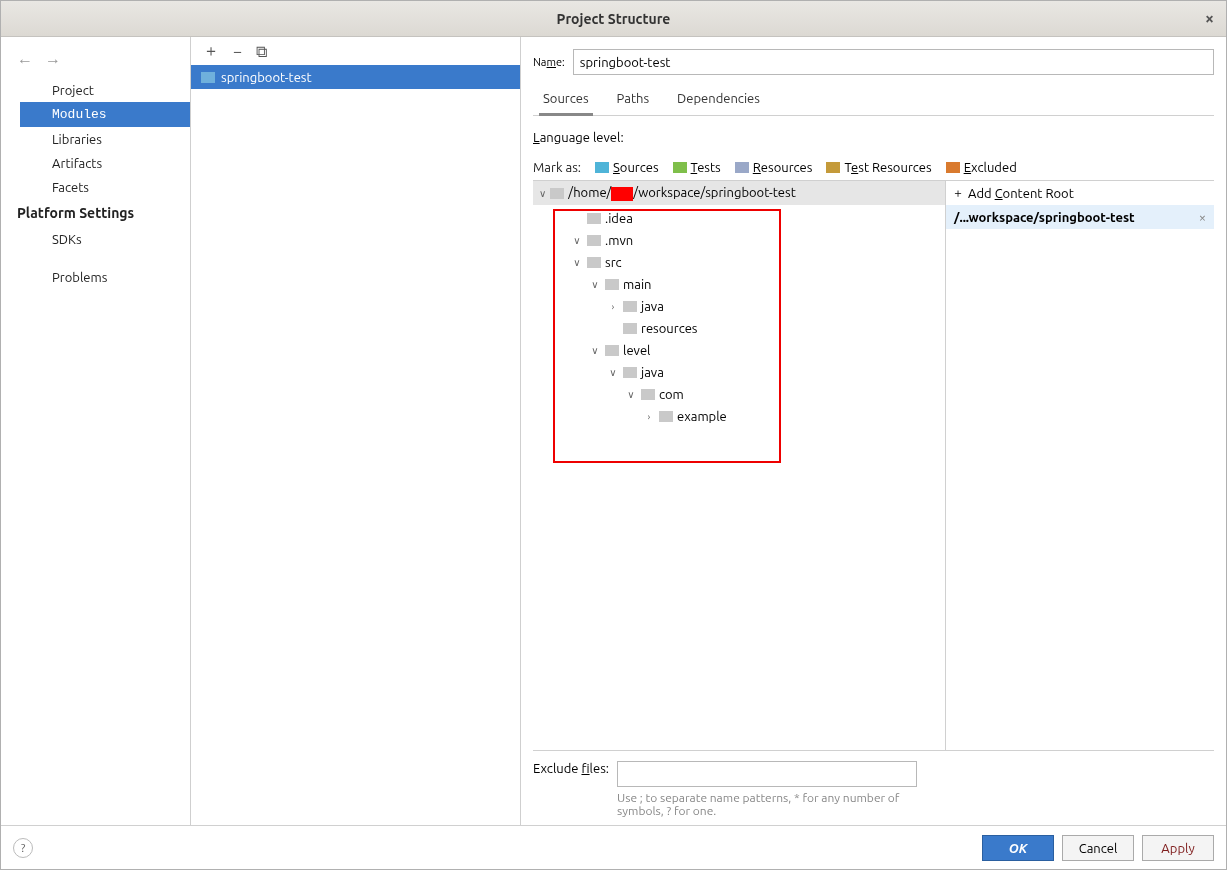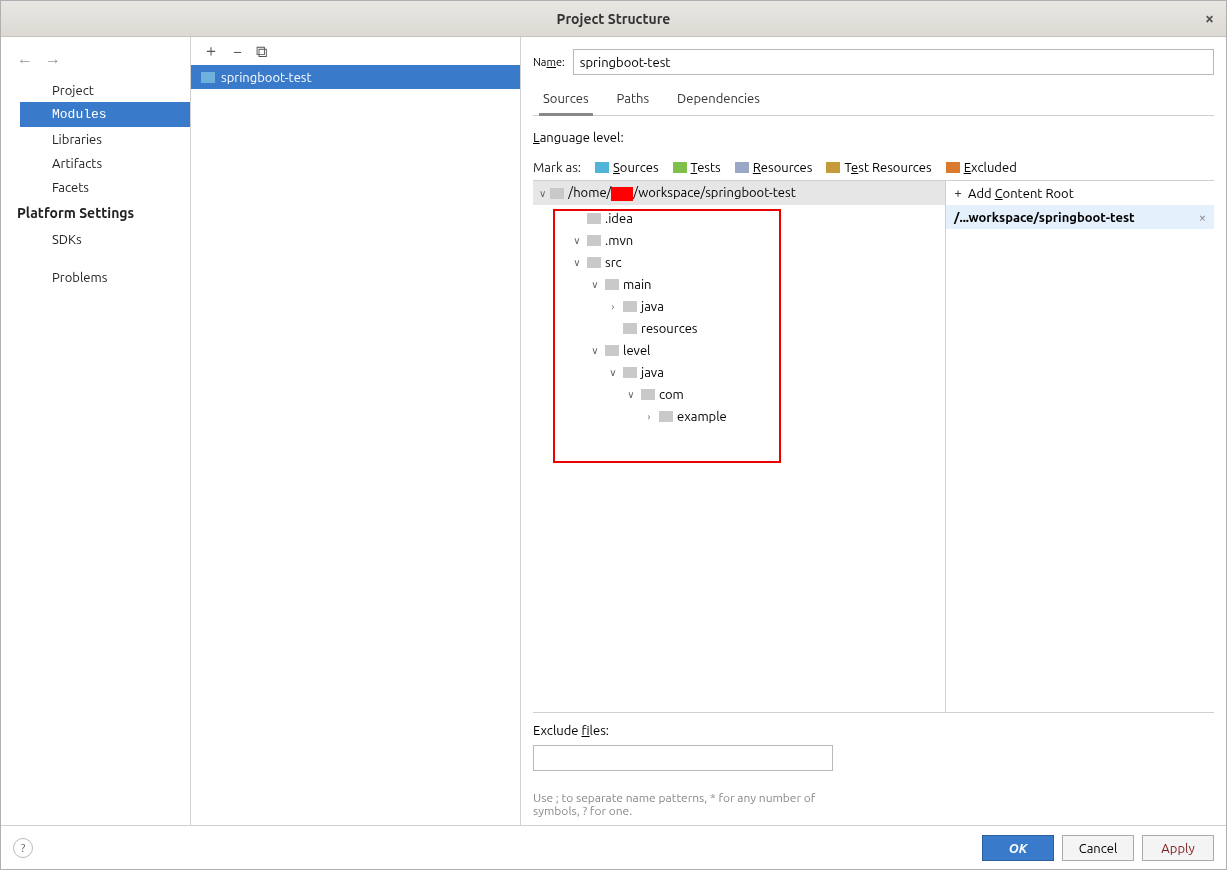"Exclude fles:" .exclude-row { flex-direction: column -> none }
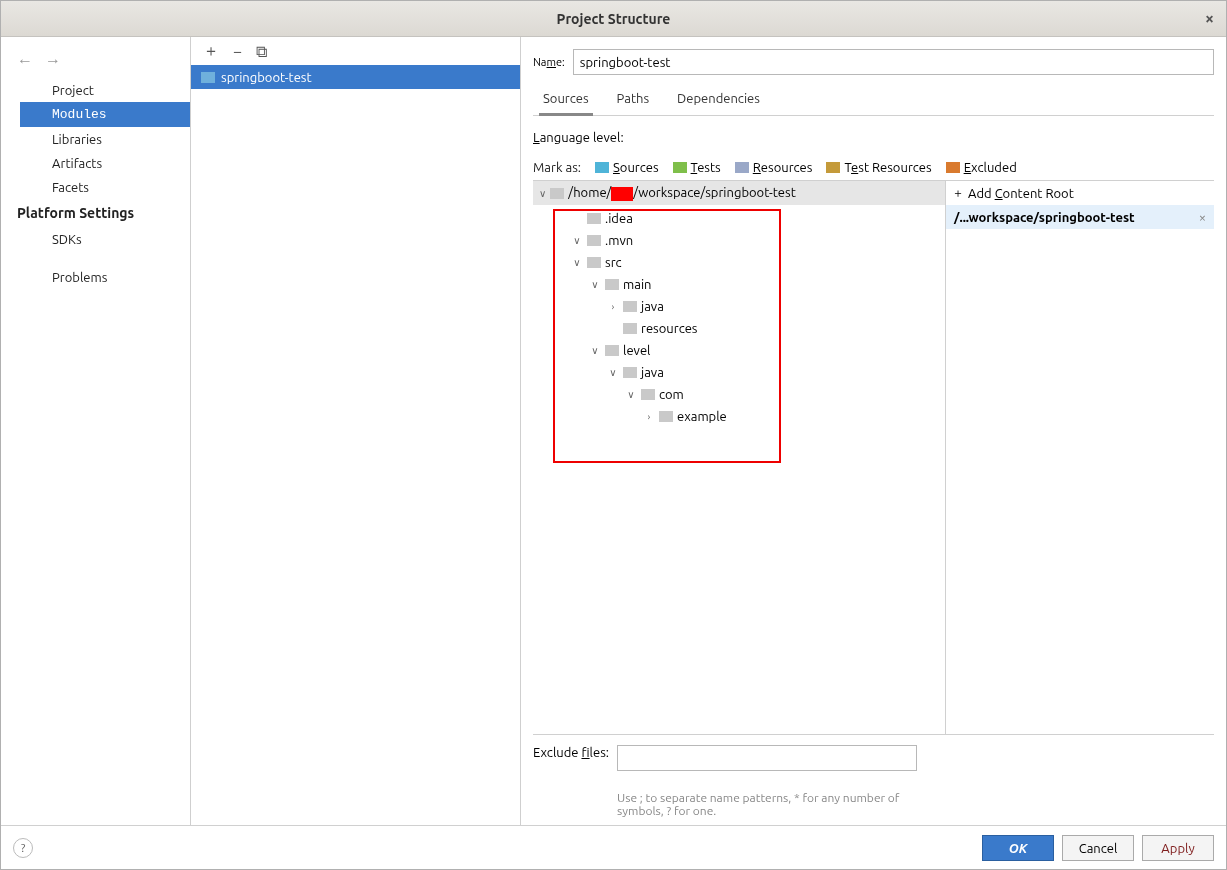"Use ; to separate name" .hint { margin-top: 20px -> 4px }
